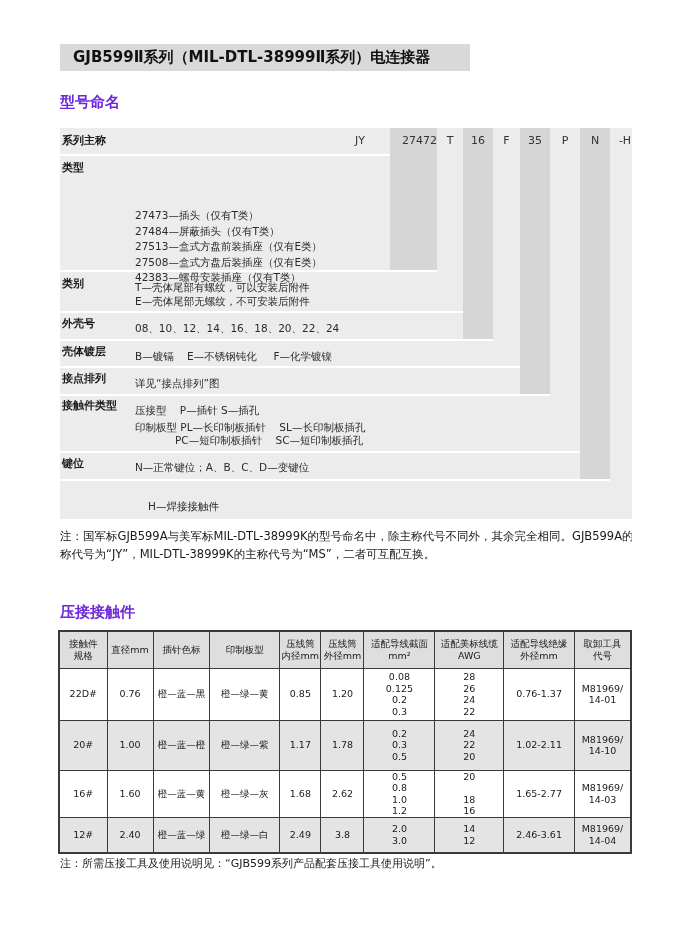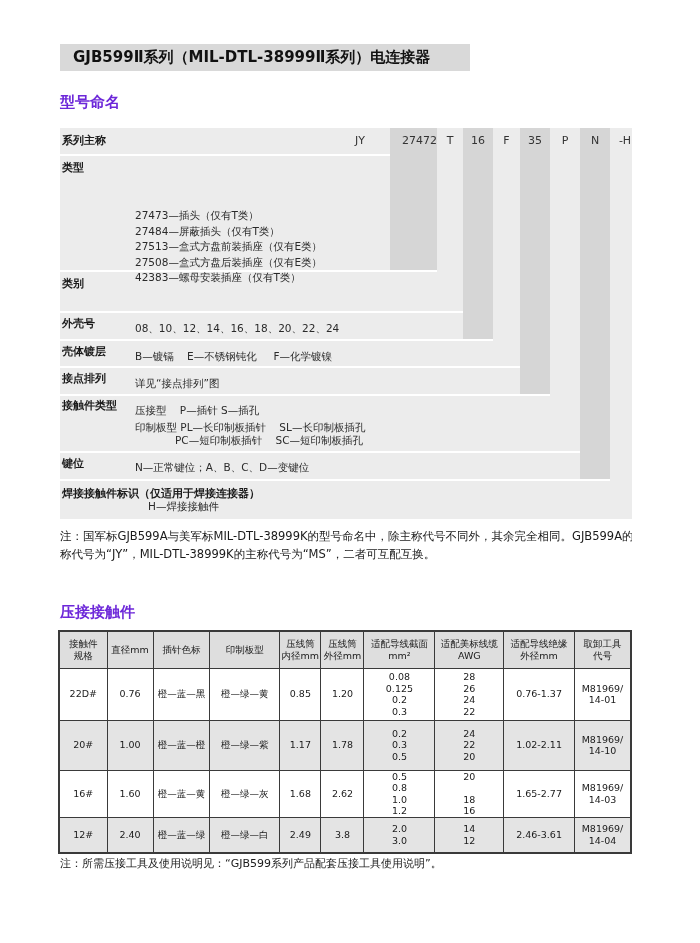"T—壳体尾部有螺纹，可以安装后附件" div.seclines { html: none -> <div> <div>T—壳体尾部有螺纹，可以安装后附件</div> <div>E—壳体尾部无螺纹，不可安装后附件</div> </div> }
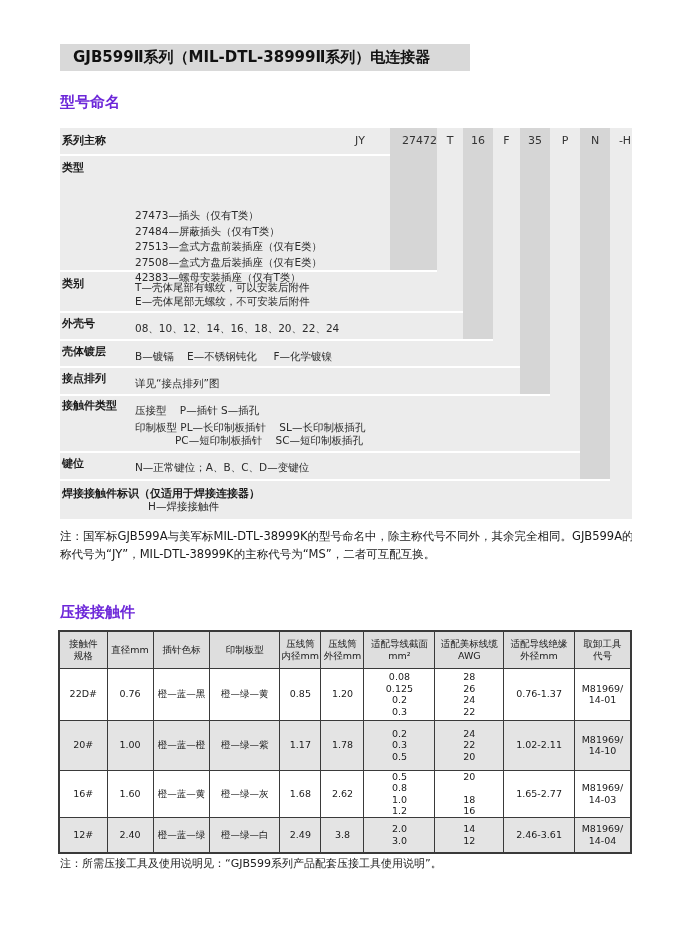"焊接接触件标识（仅适用于焊接连接器）" div.seclabel { html: <div>焊接接触件标识（仅适用于焊接连接器）</div> -> none }
